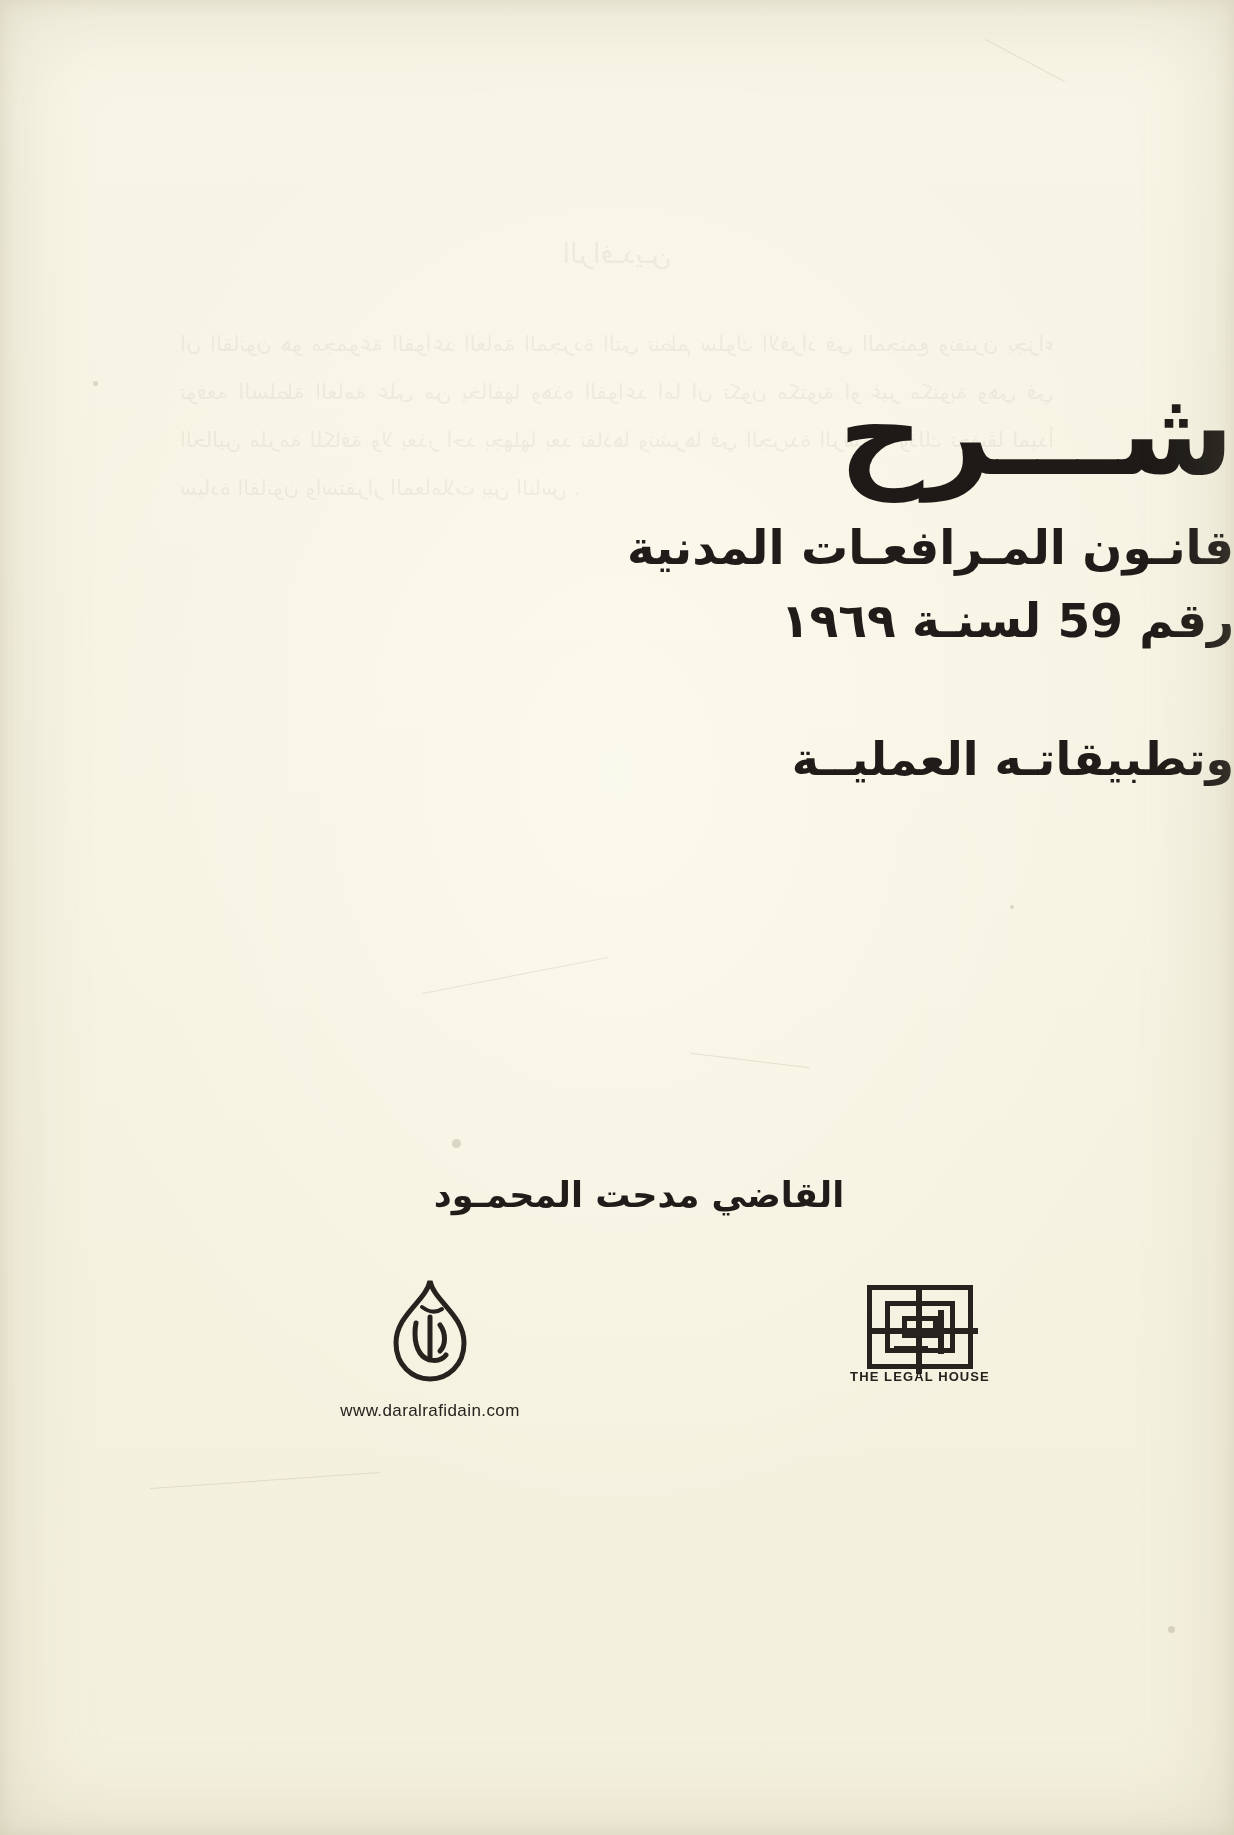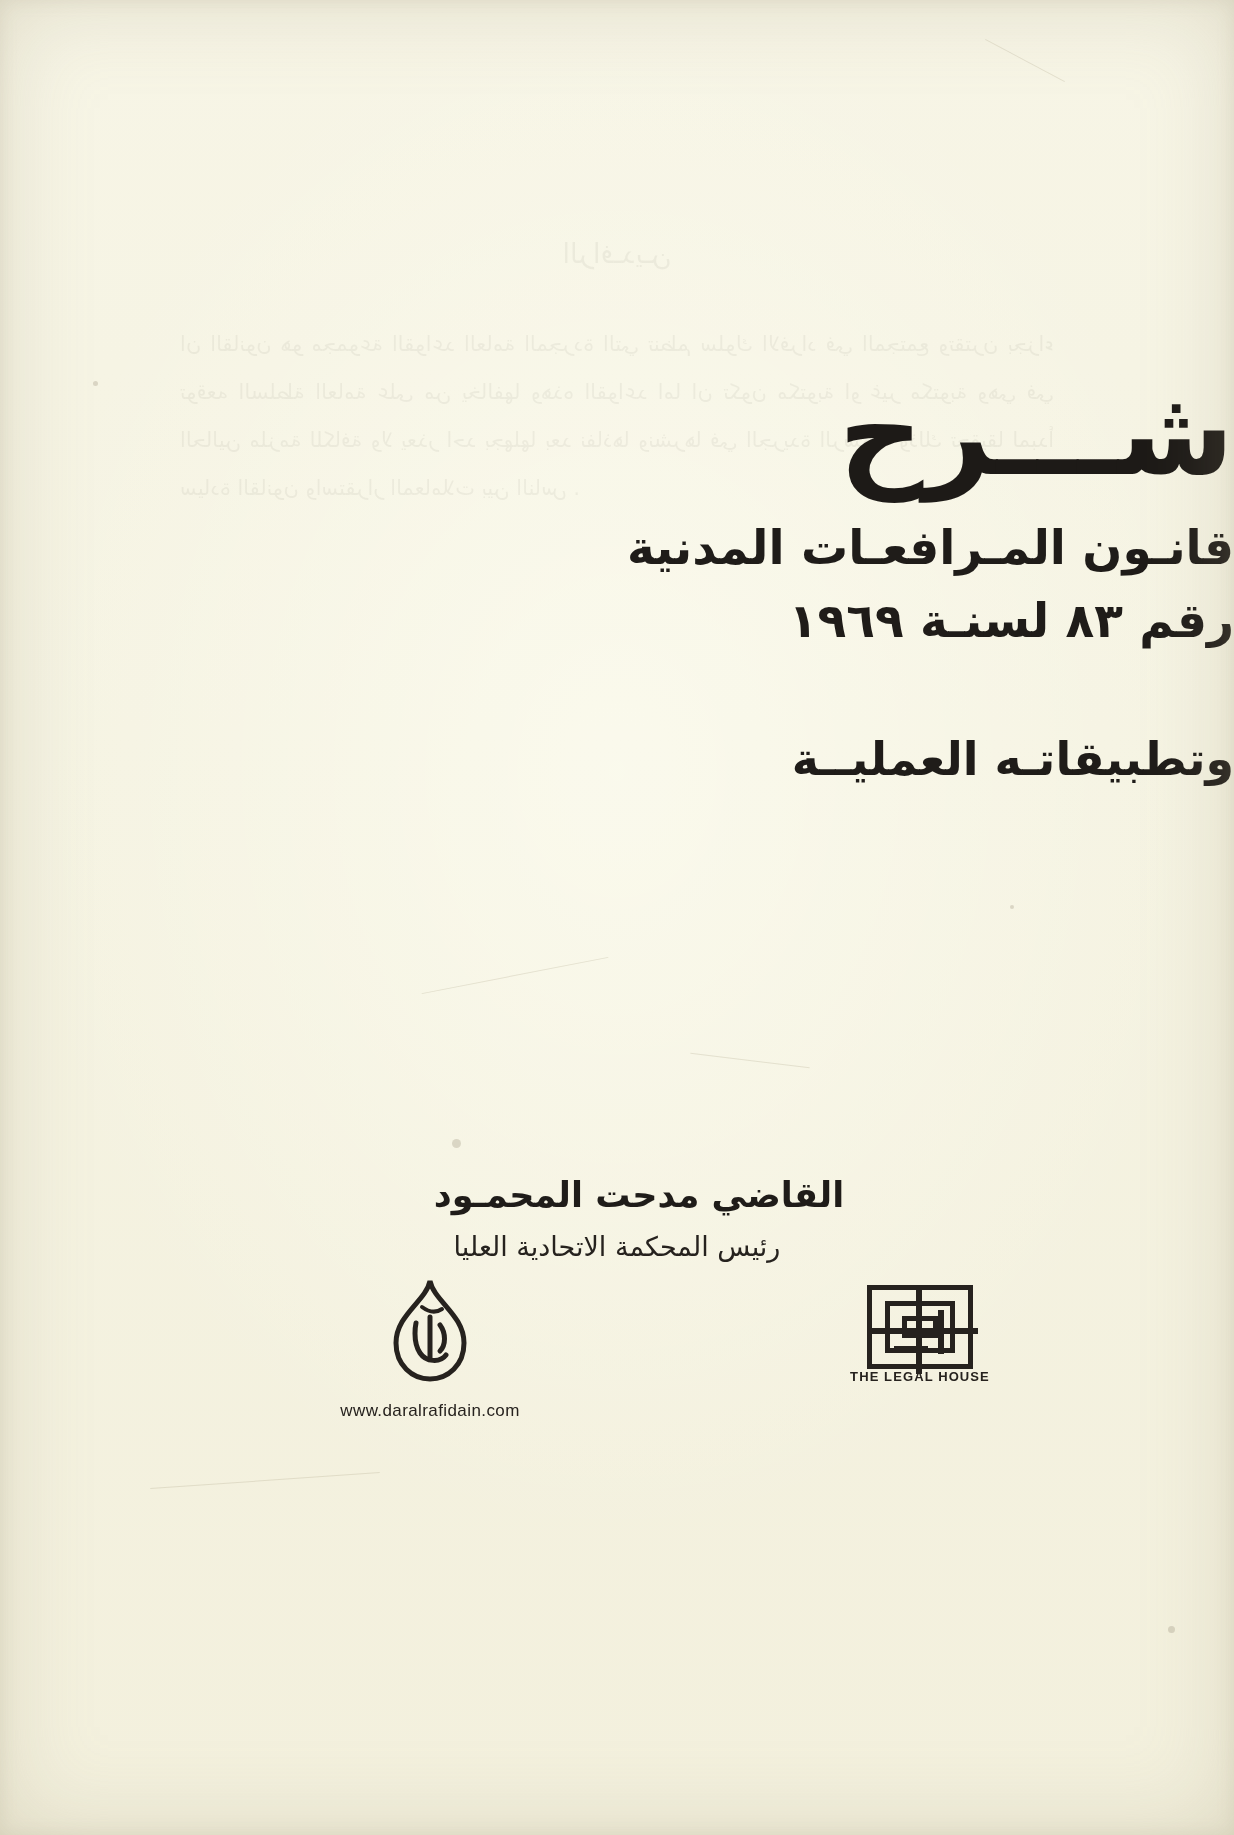"رقم ٨٣ لسنـة ١٩٦٩" div.subtitle-2 { text: ٨٣ -> 59 }
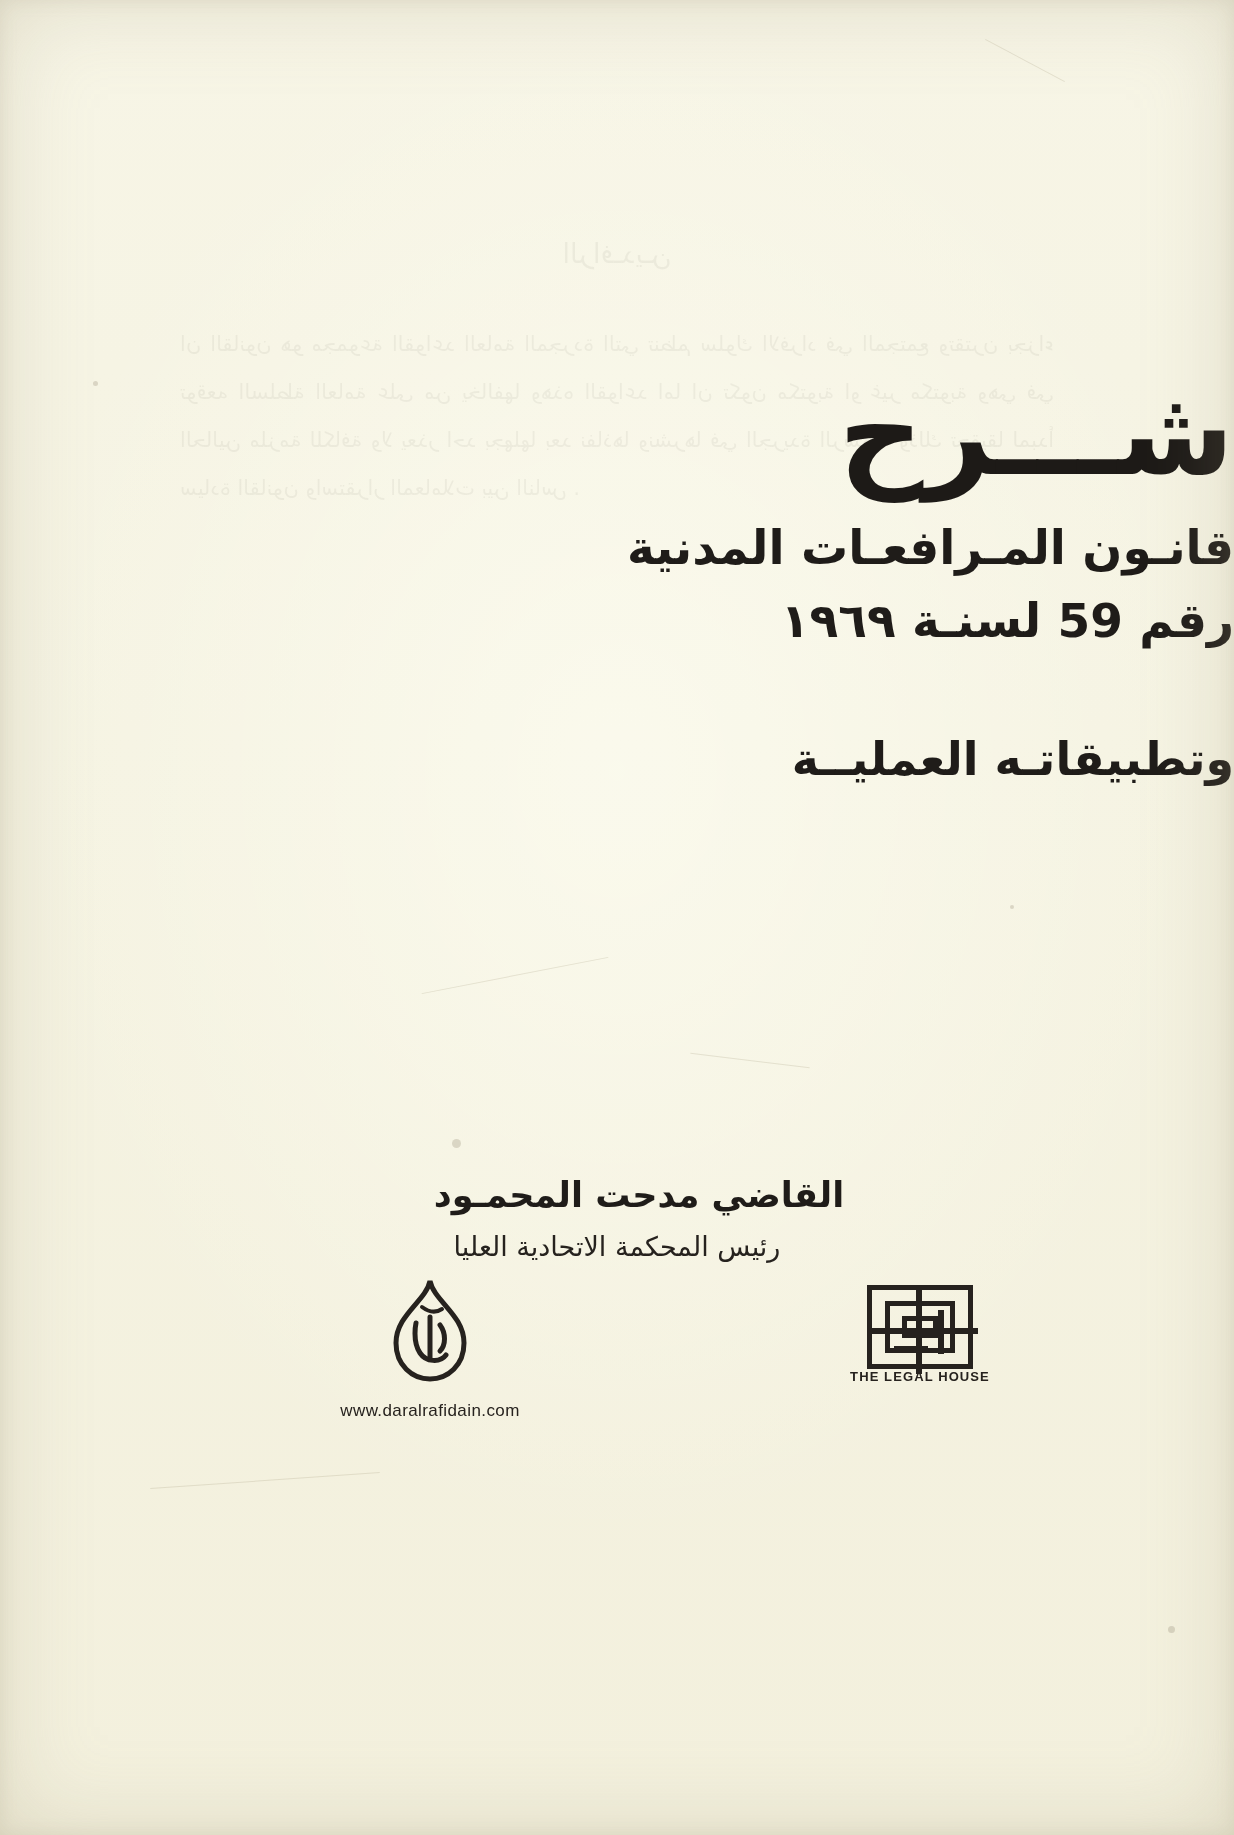"رئيس المحكمة الاتحادية العليا" div.author-role { html: <div>رئيس المحكمة الاتحادية العليا</div> -> none }
